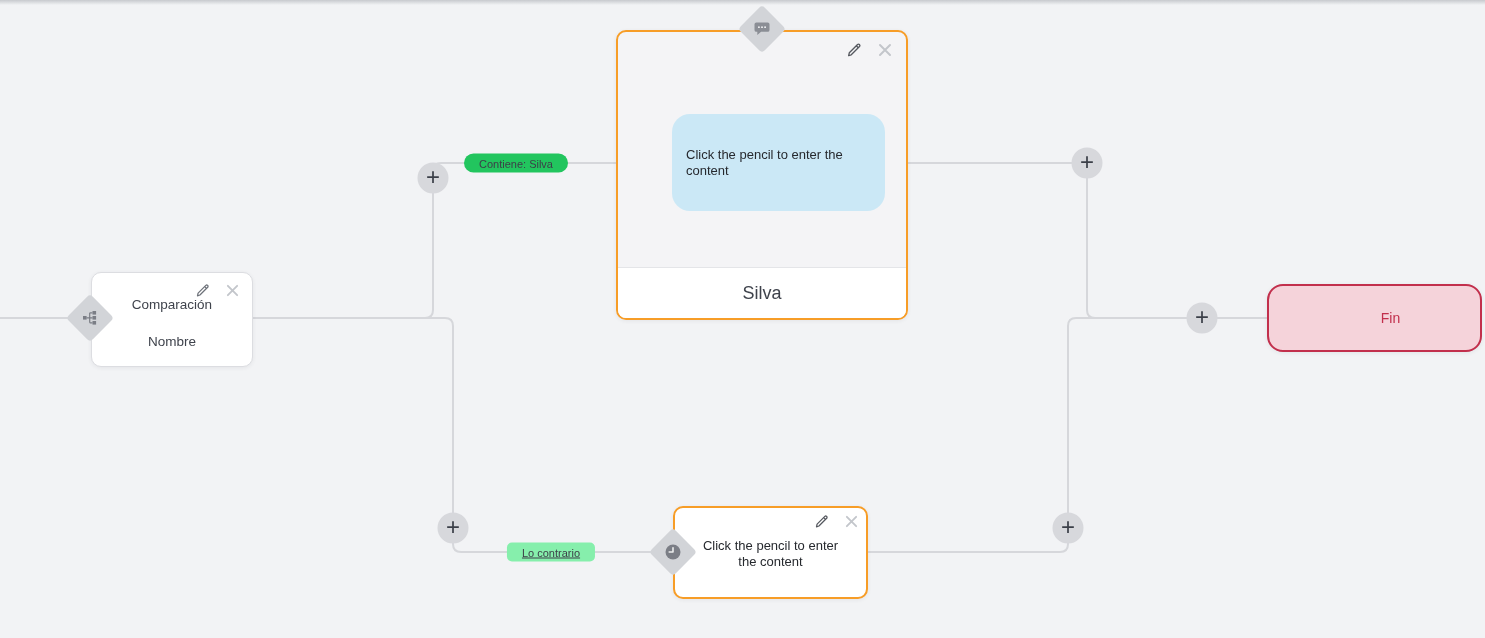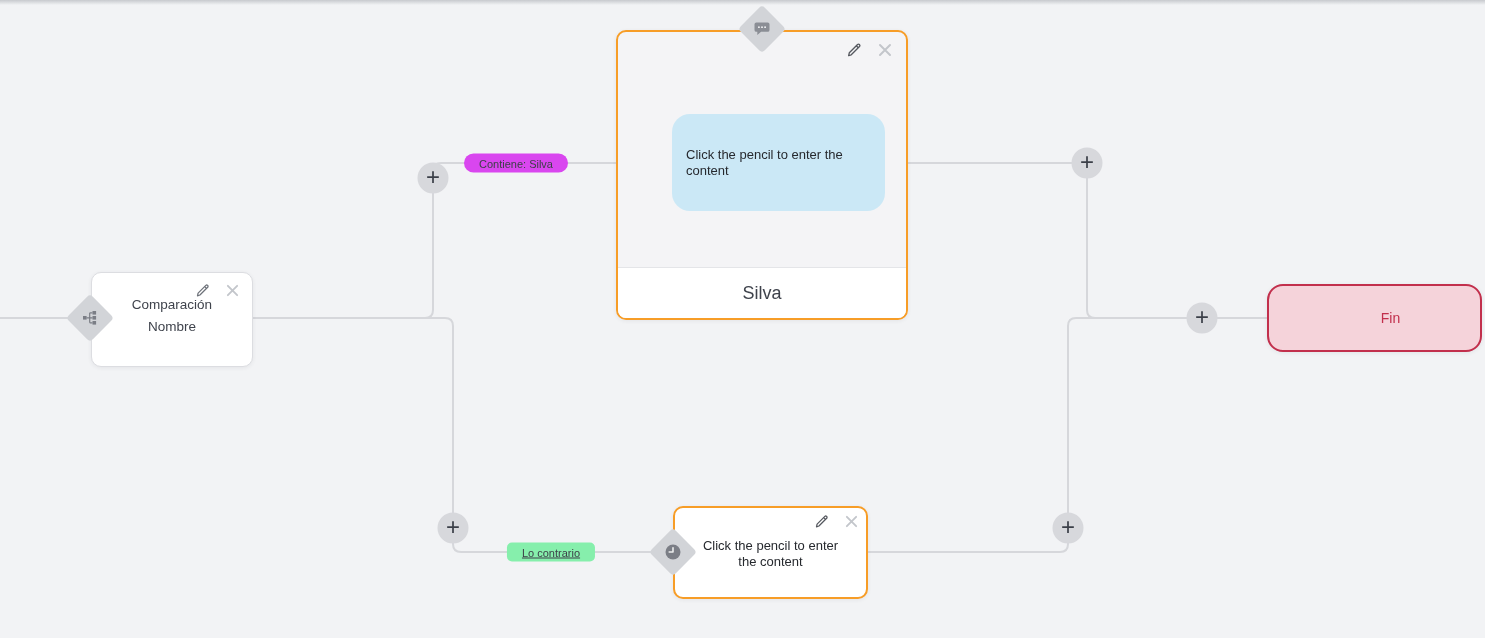"Contiene: Silva" .pill-gray { background: #d946ef -> #22c55e }
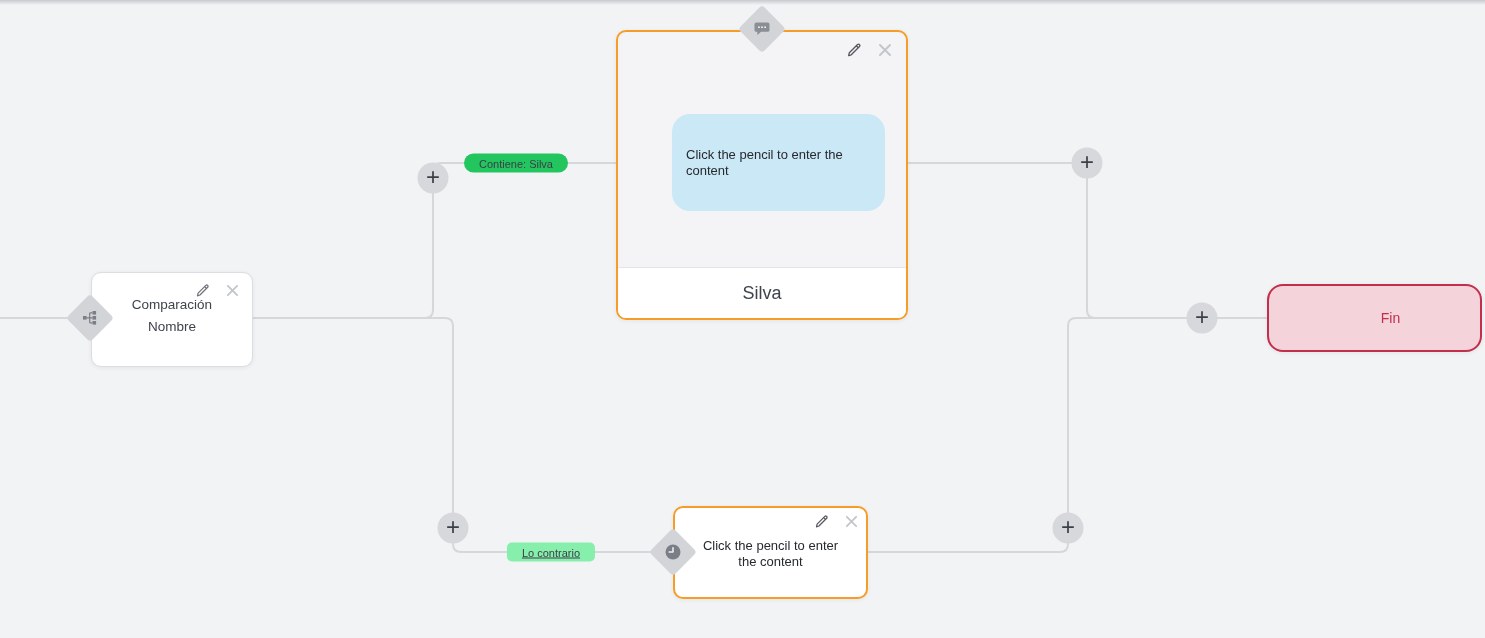"Comparación" .comparison-card .titles { gap: 7px -> 22px }
